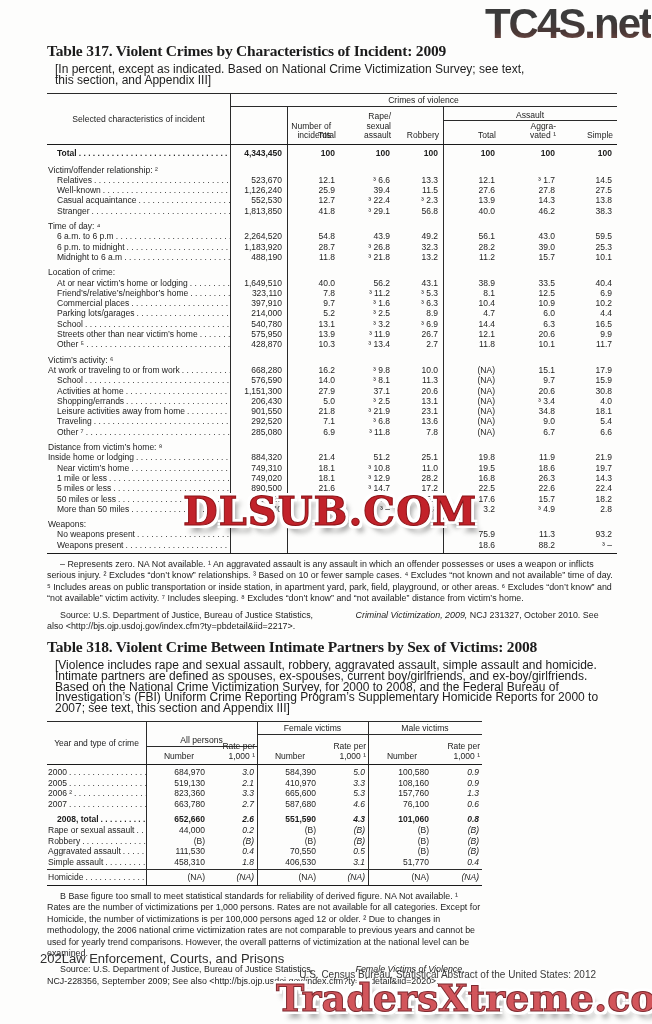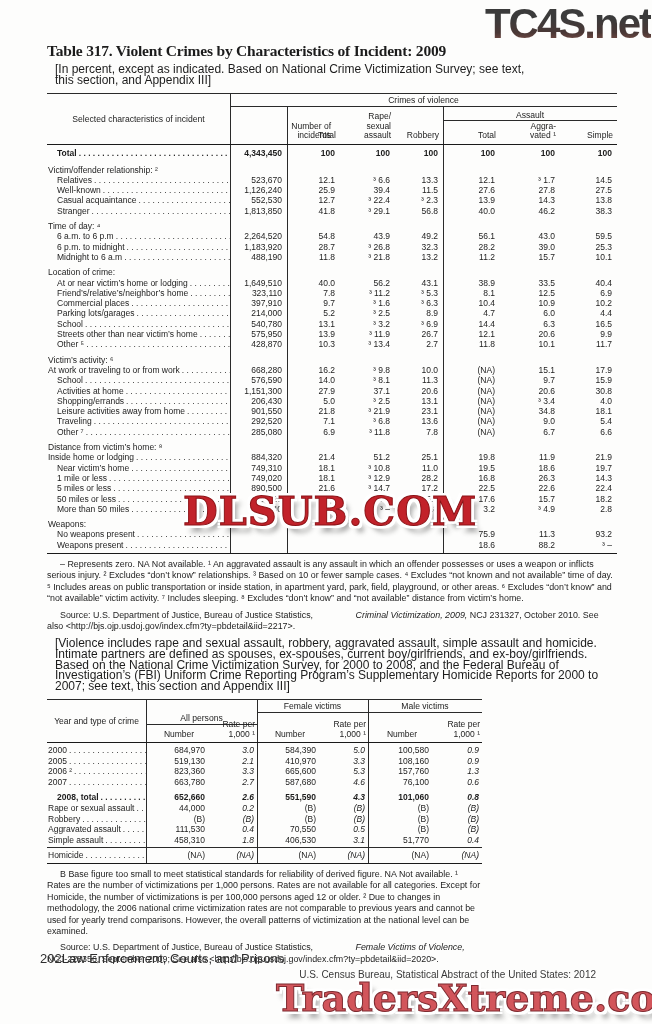"Table 318. Violent Crime Between" h1.ttl { html: none -> <h1>Table 318. Violent Crime Between Intimate Partners by Sex of Victims: 2008</h1> }
